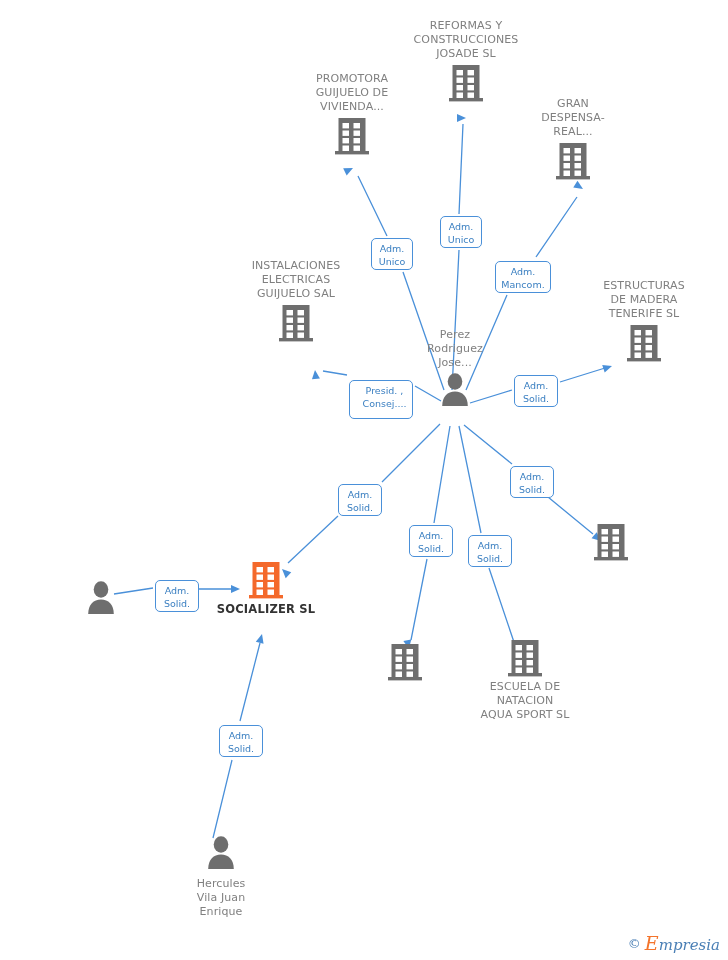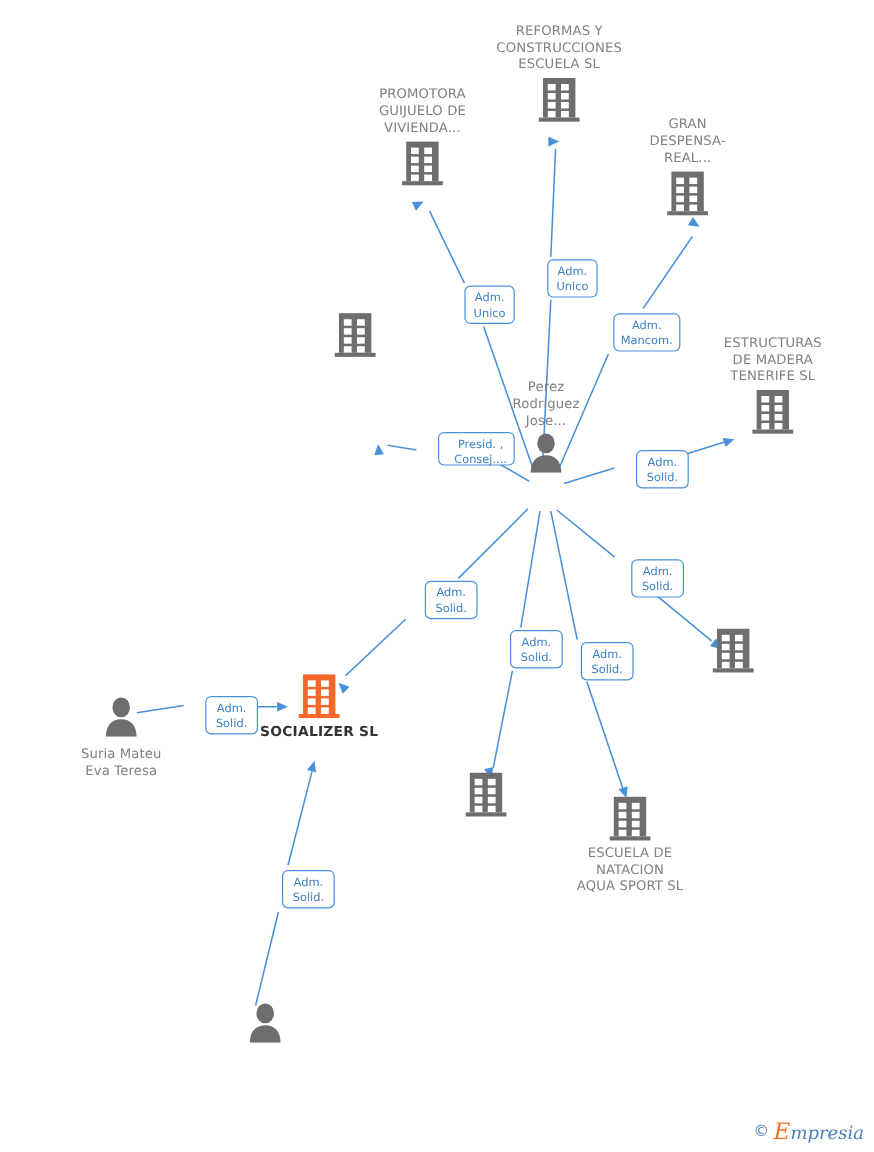"REFORMAS Y" div.label { text: ESCUELA -> JOSADE }
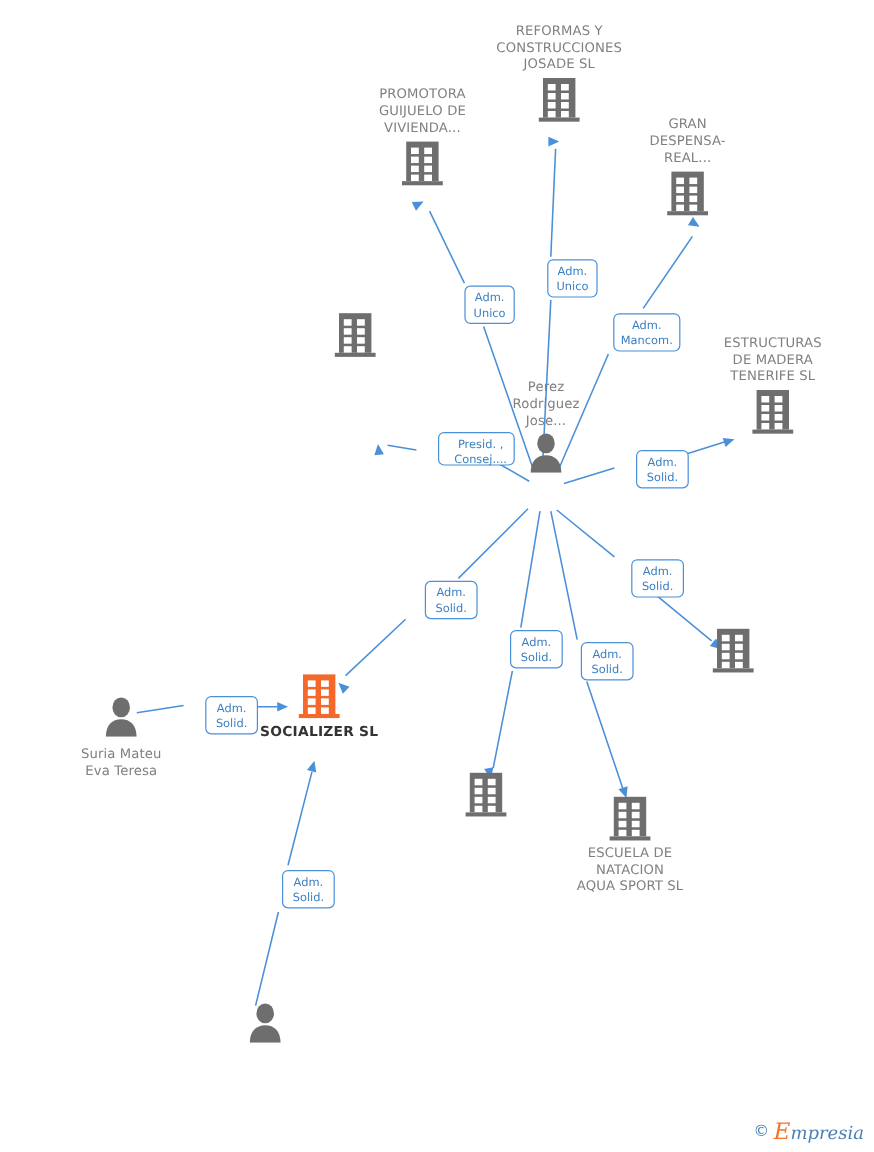"Adm." .edge-label { margin-left: 16px -> none }
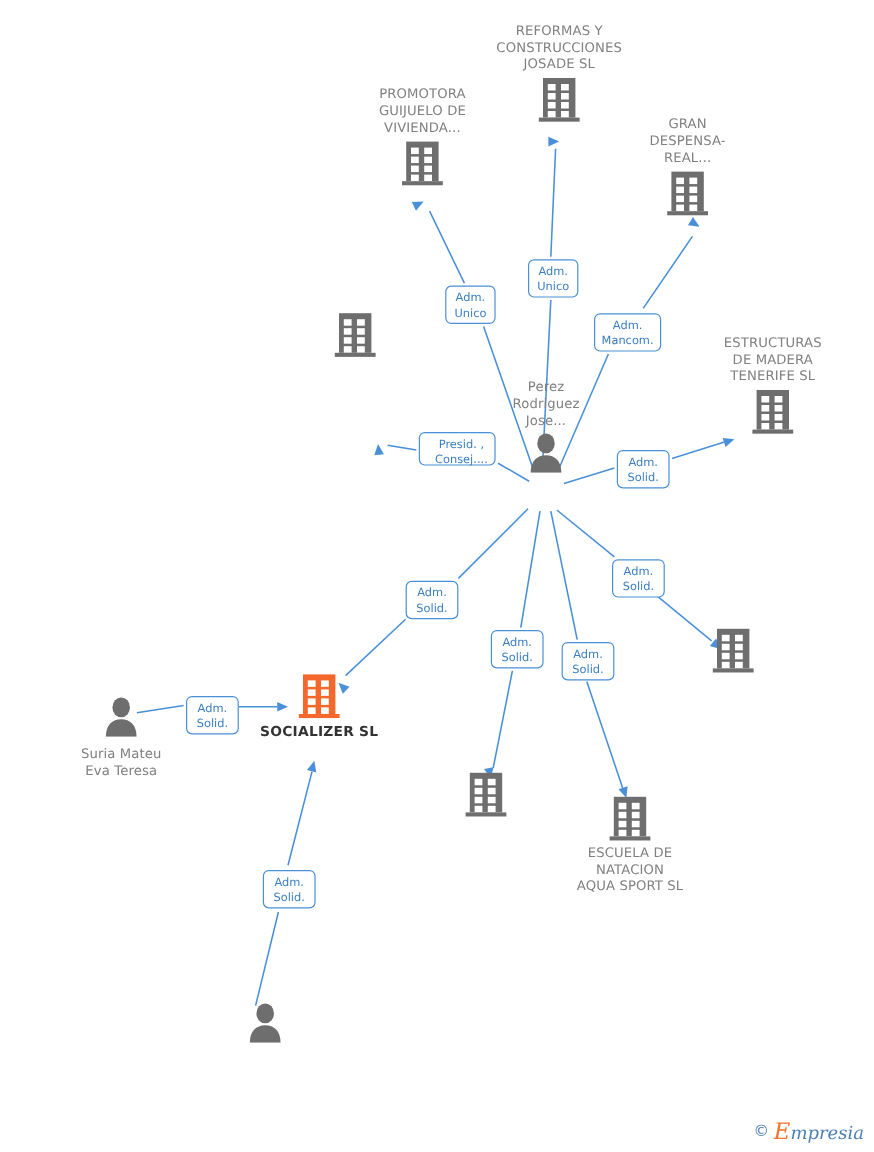"INSTALACIONES" div.label { html: none -> <div>INSTALACIONES ELECTRICAS GUIJUELO SAL</div> }
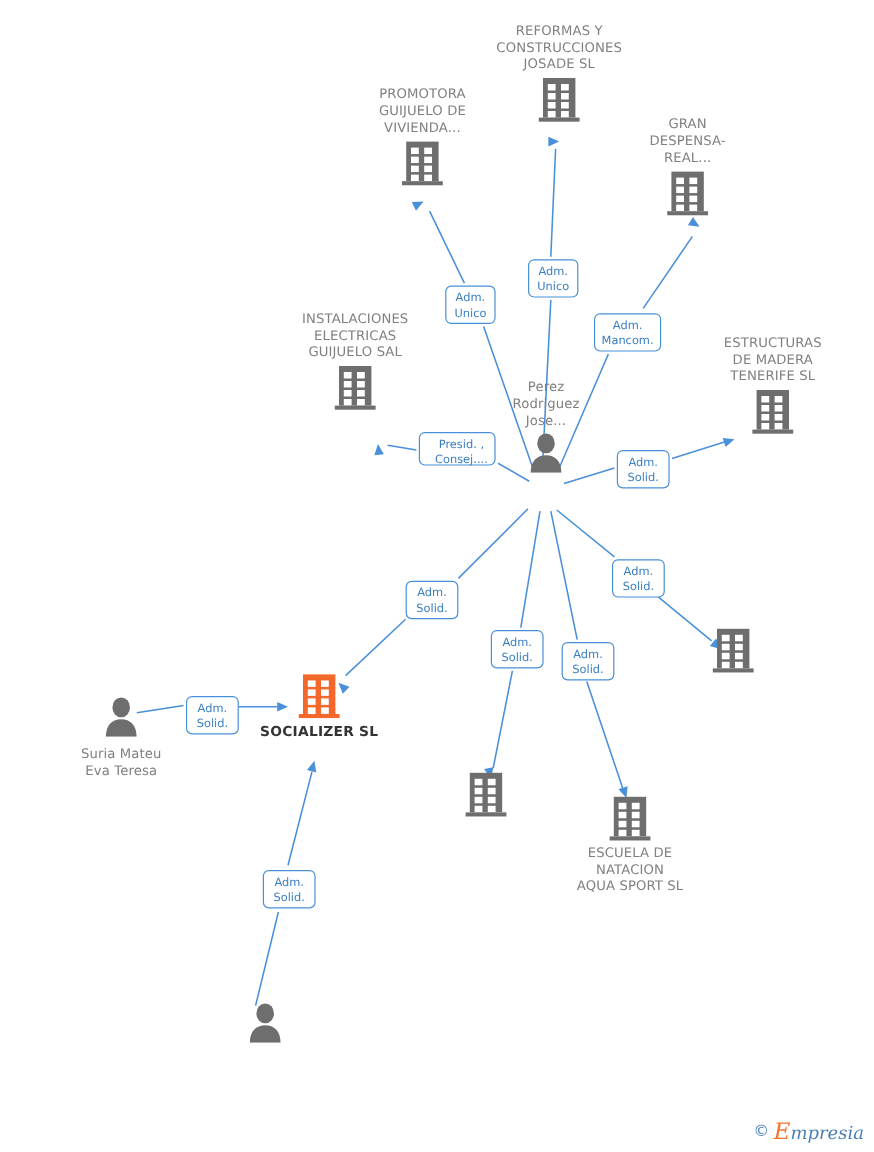"Perez" div.node { top: 316px -> 328px }
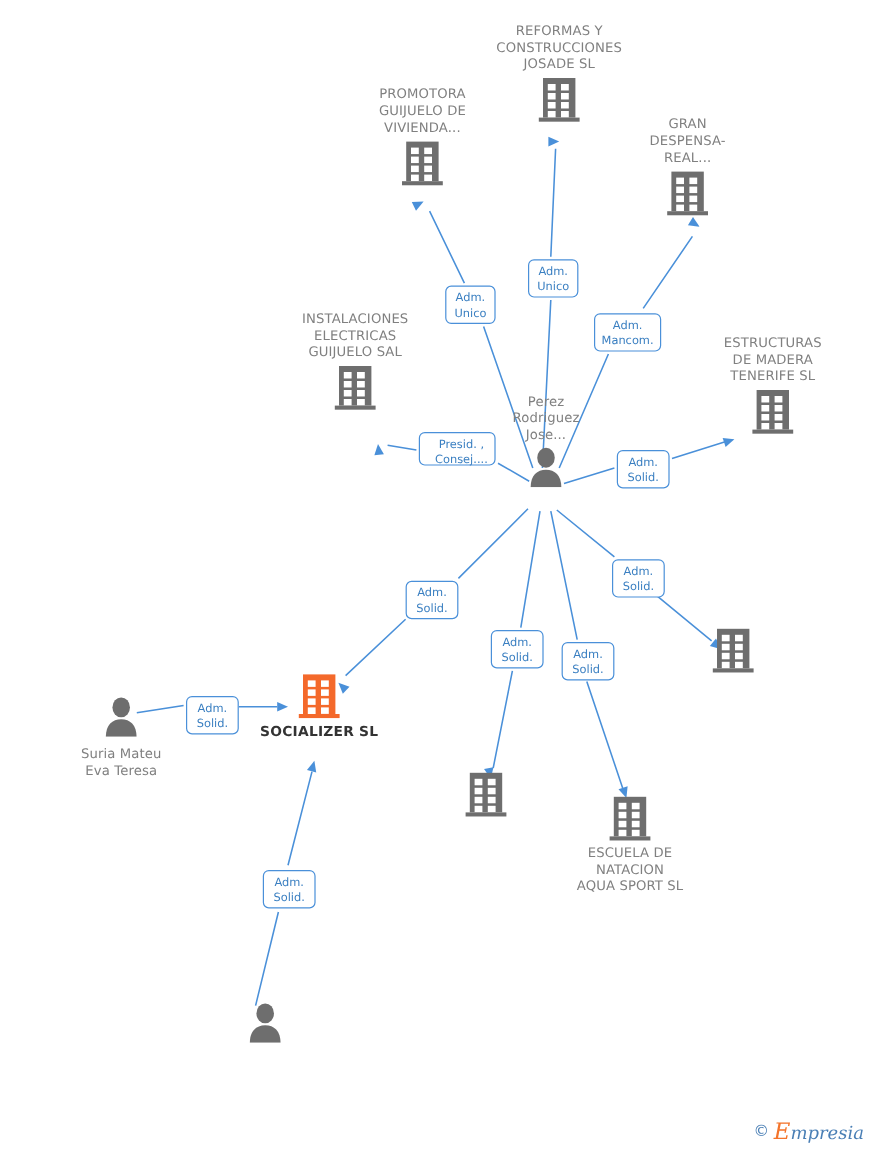"Presid. ," div.edge-label { height: 28px -> 39px; top: 360px -> 380px }
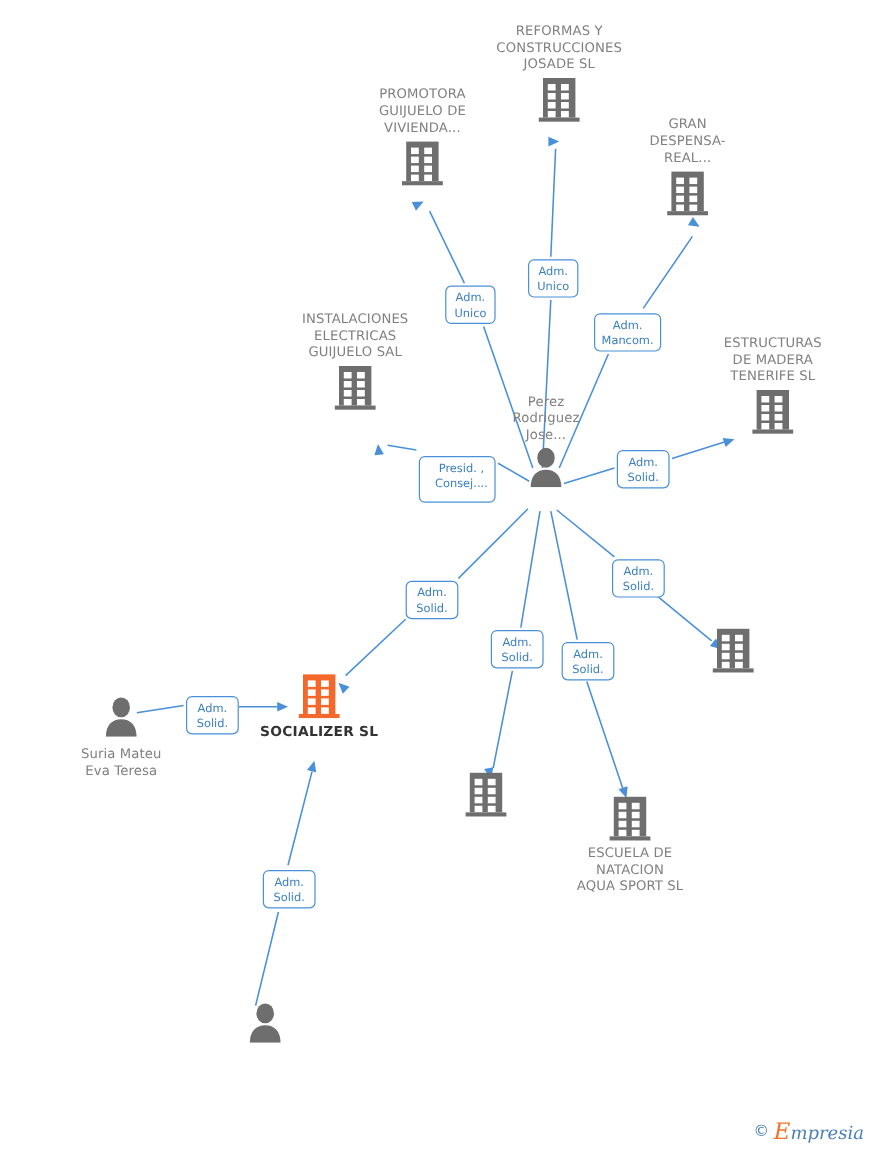"Suria Mateu" div.label { html: <div>Suria Mateu Eva Teresa</div> -> none }
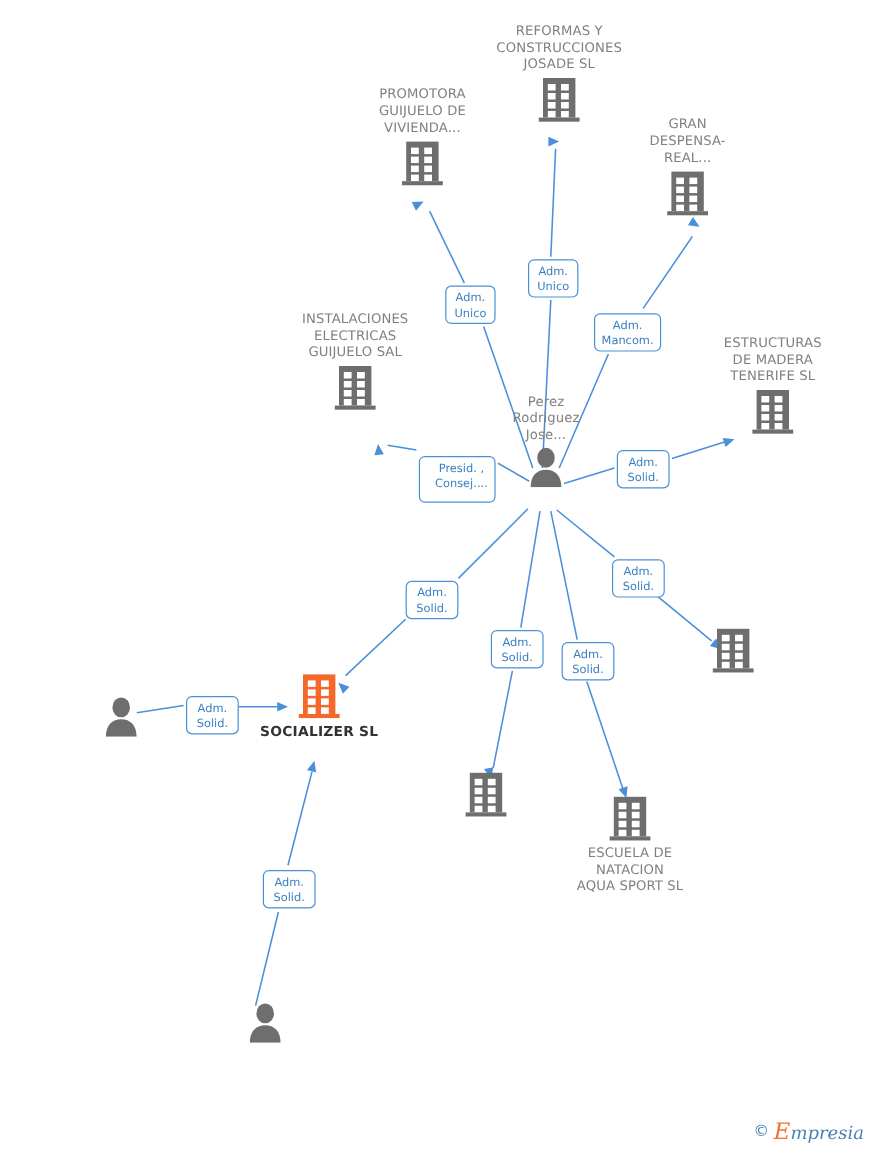"ESCUELA DE" div.node { top: 662px -> 638px }
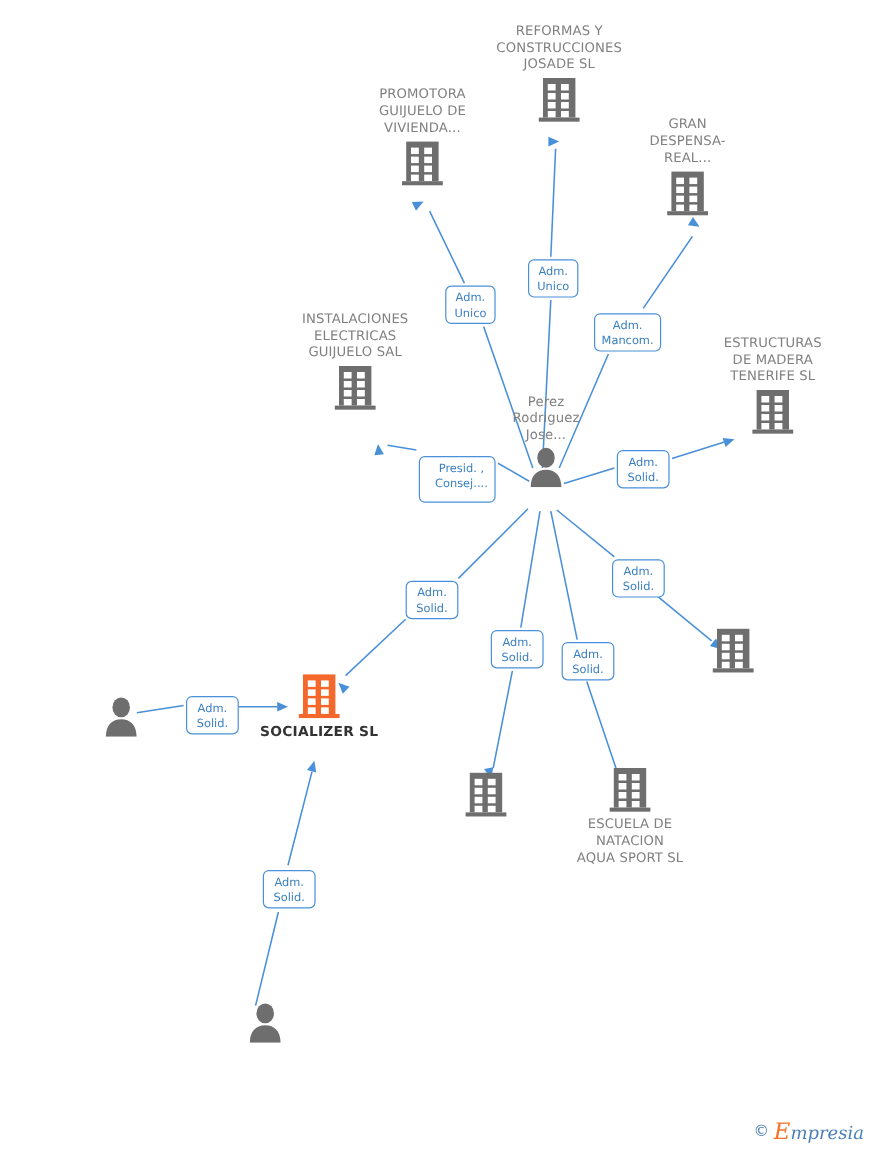"Hercules" div.label { html: none -> <div>Hercules Vila Juan Enrique</div> }
